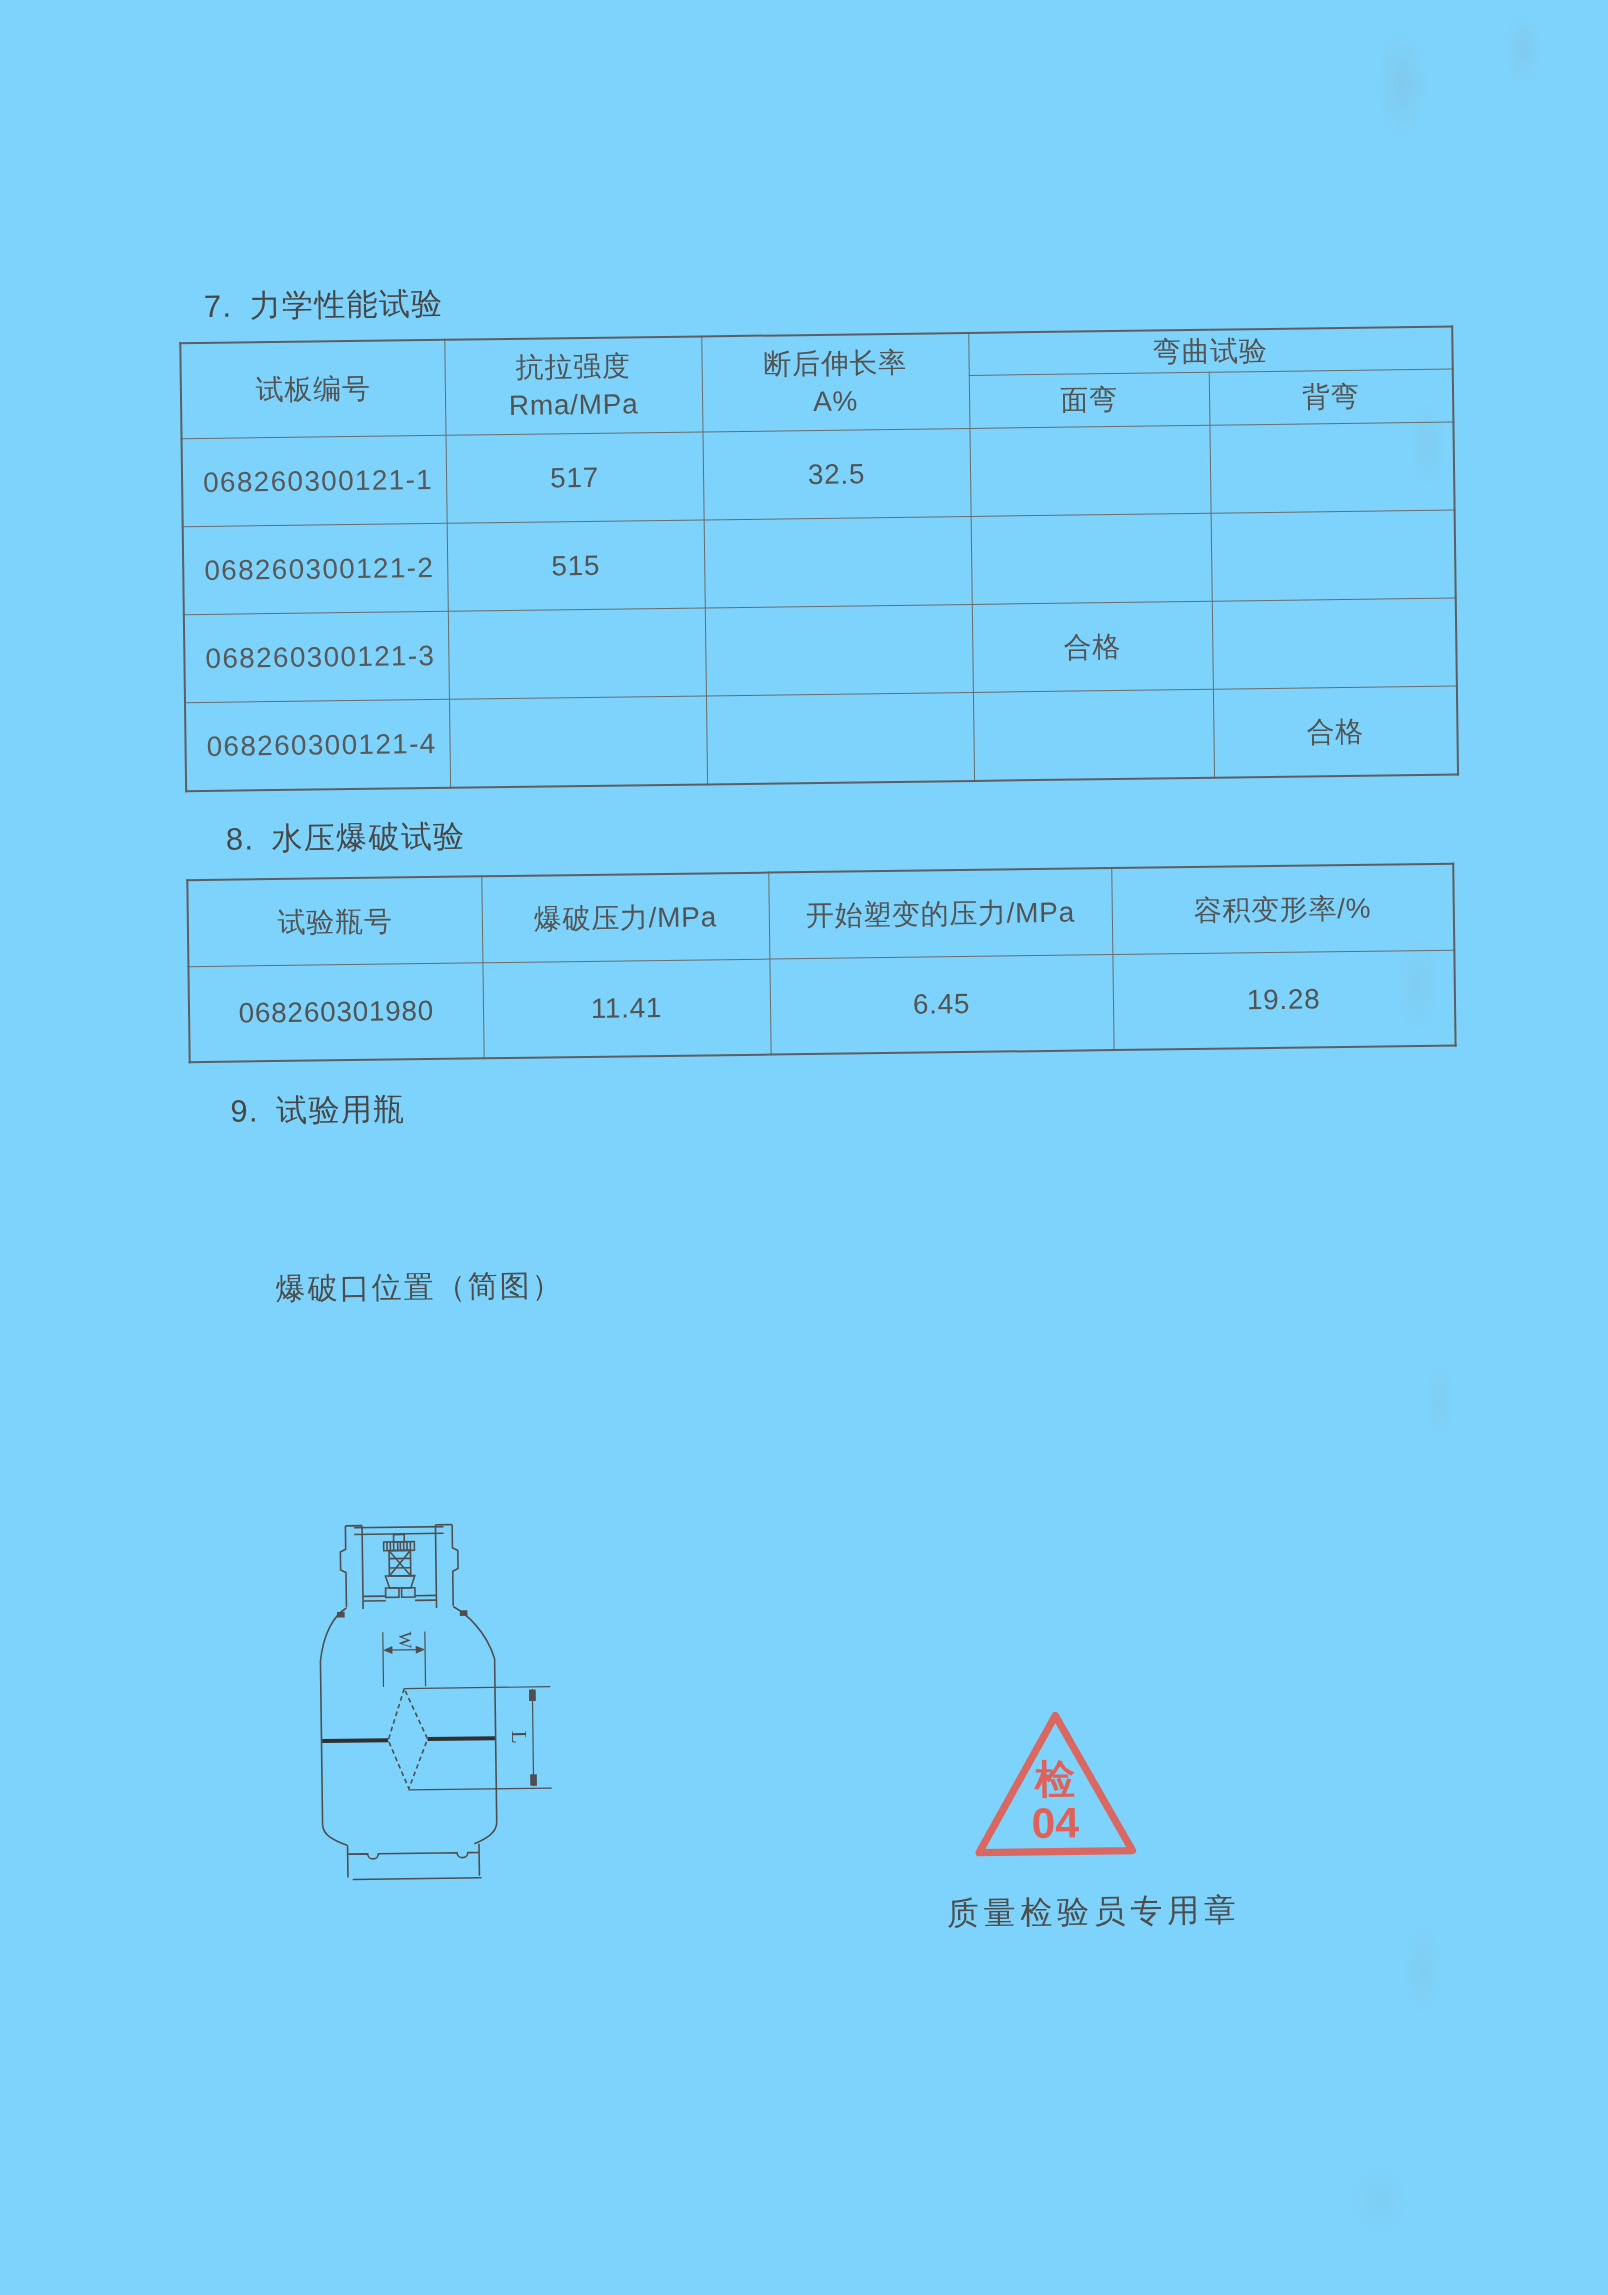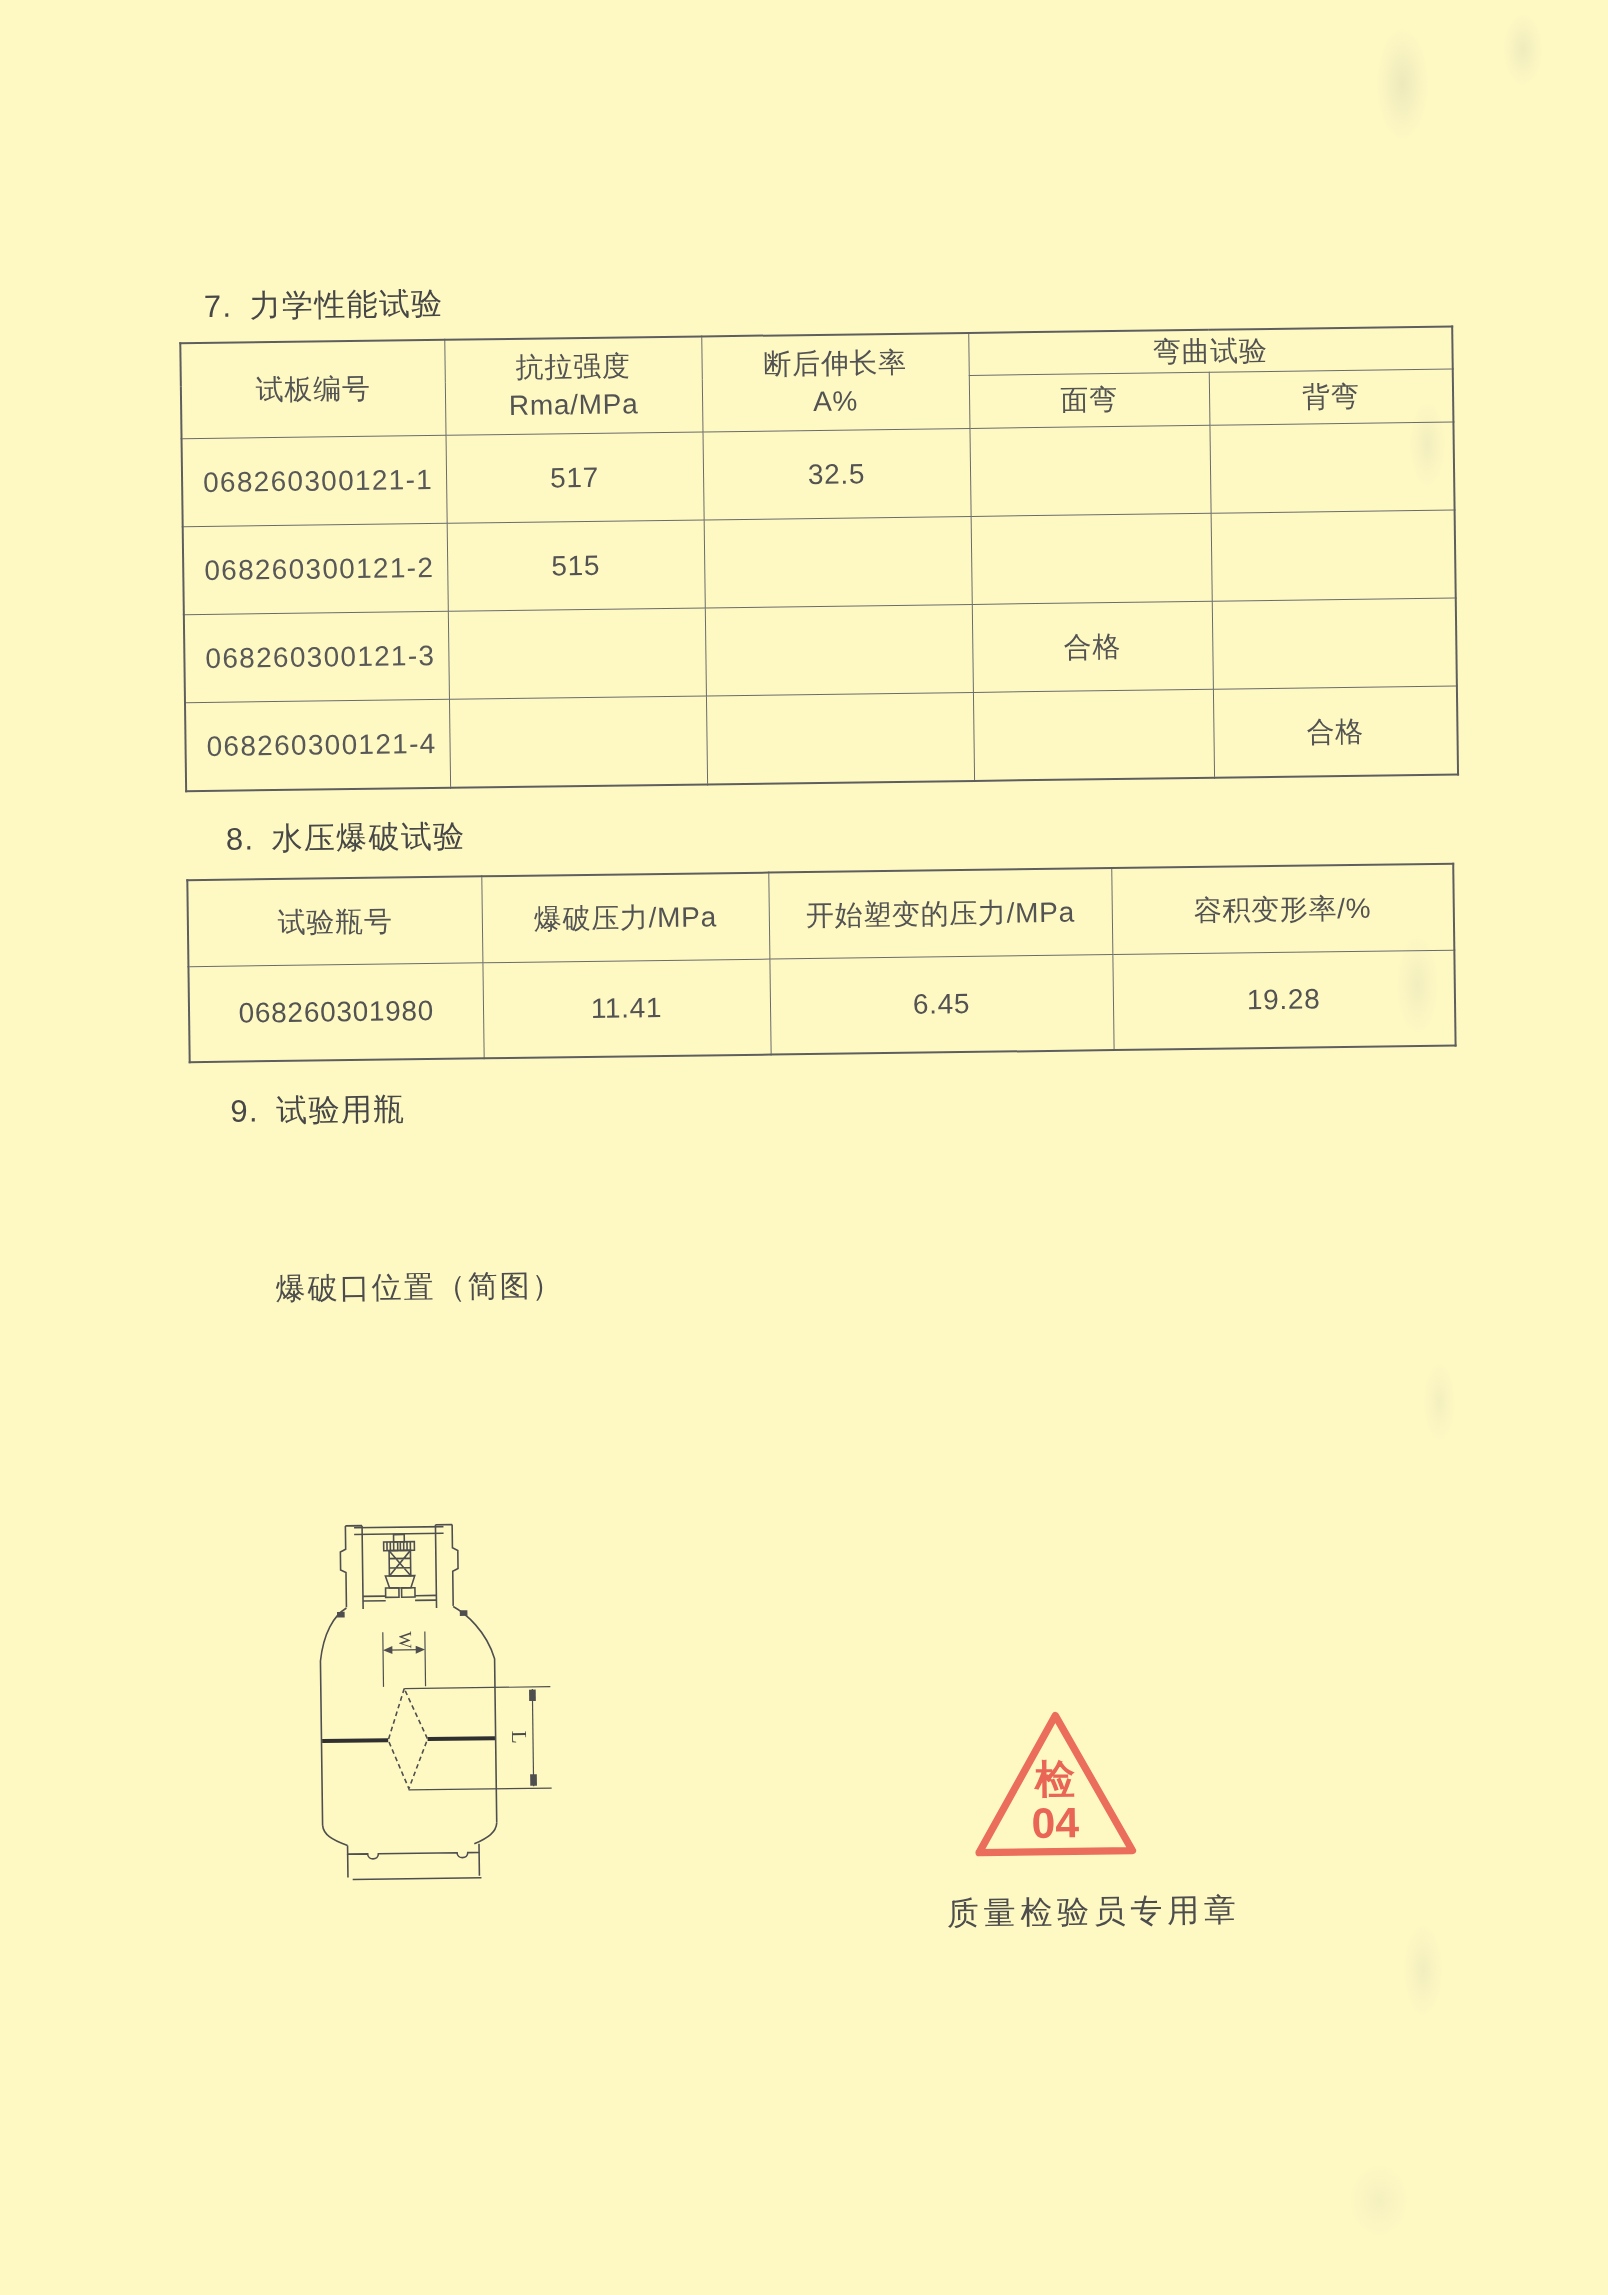"7. 力学性能试验" .page { background: #fef9c3 -> #7dd3fc }
